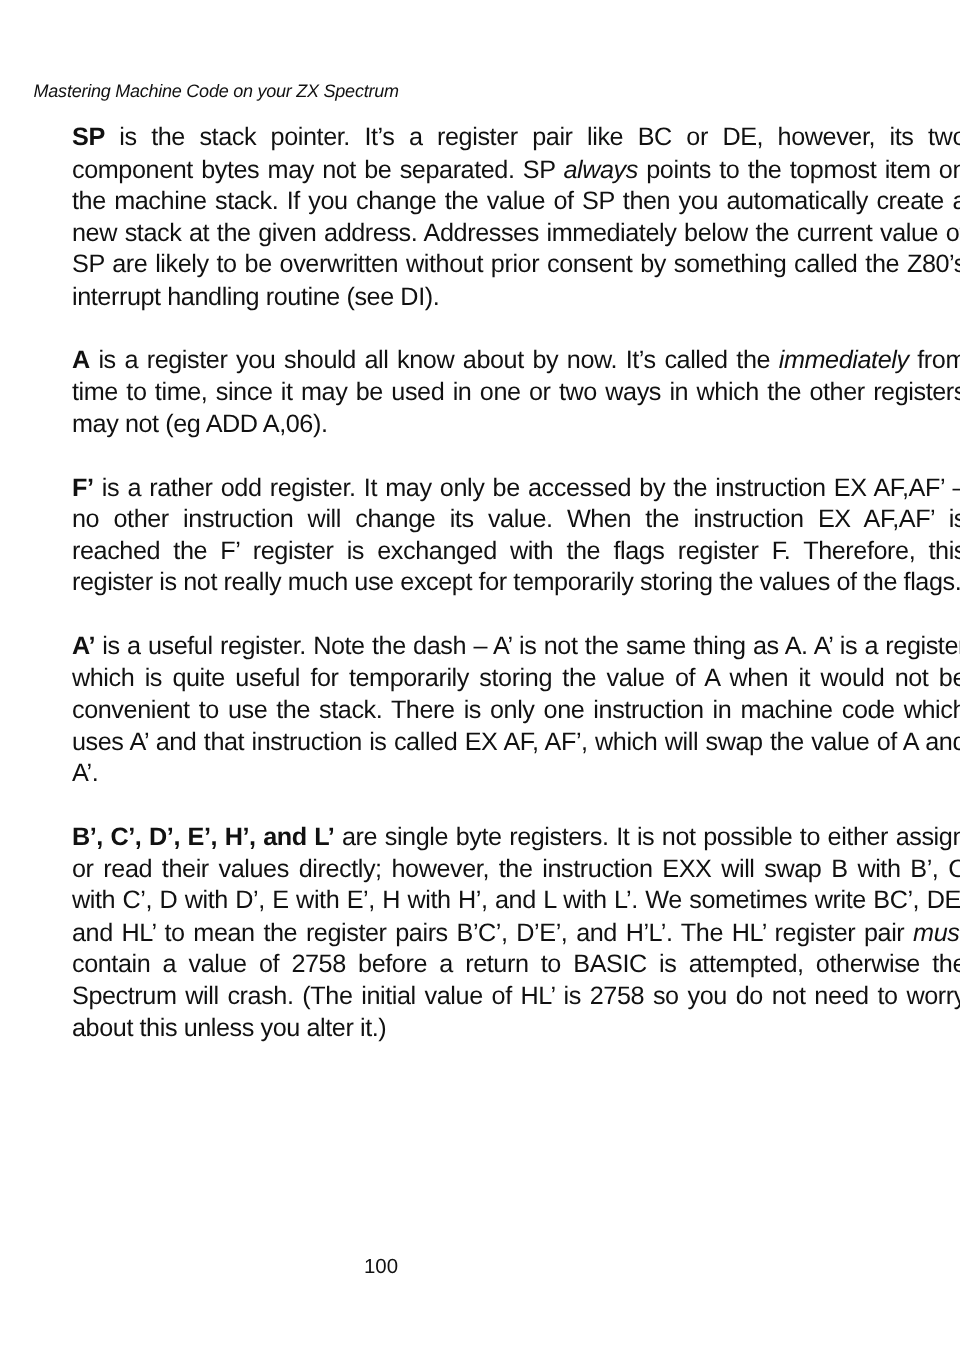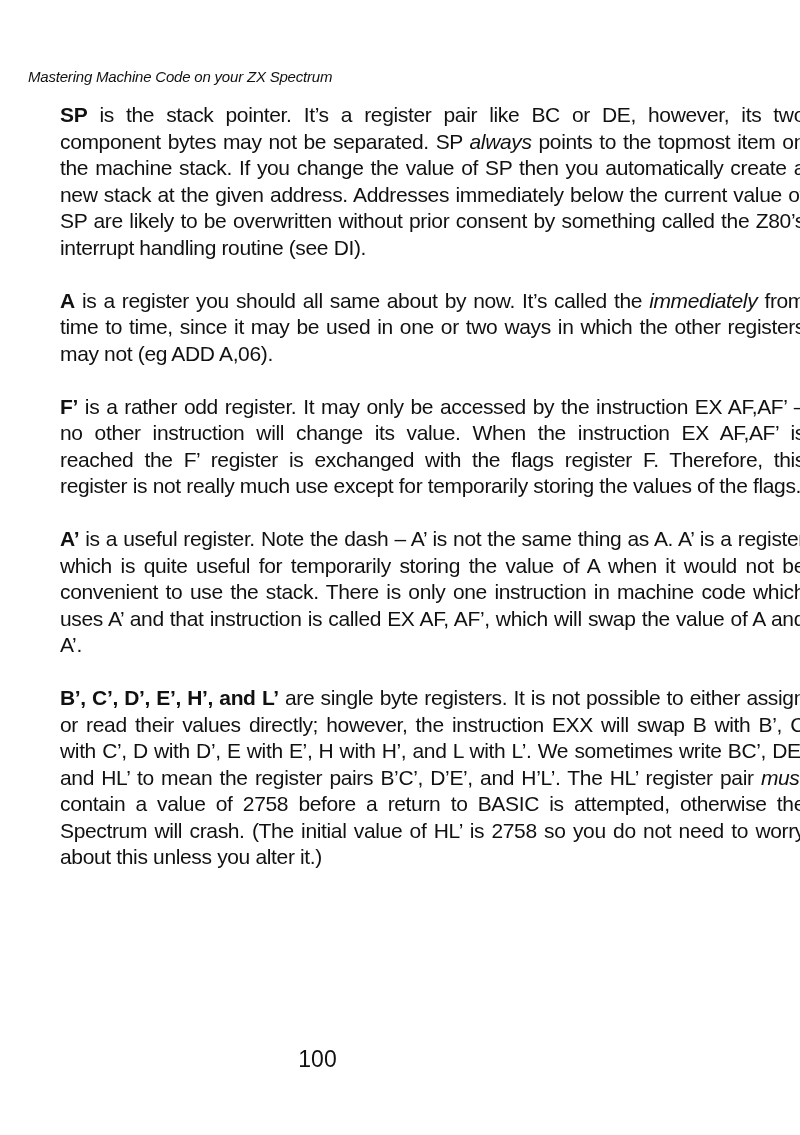"is a register you should" span { text: same -> know }
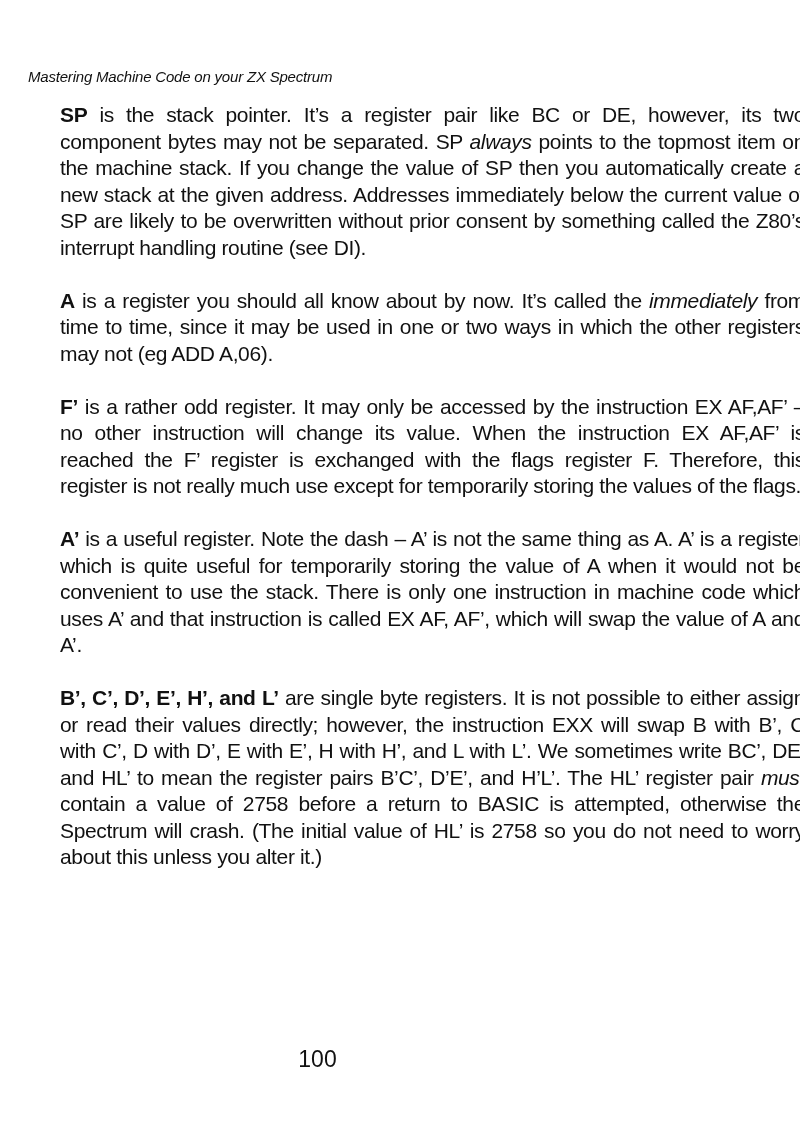"100" .page-number { font-size: 23px -> 17px }
